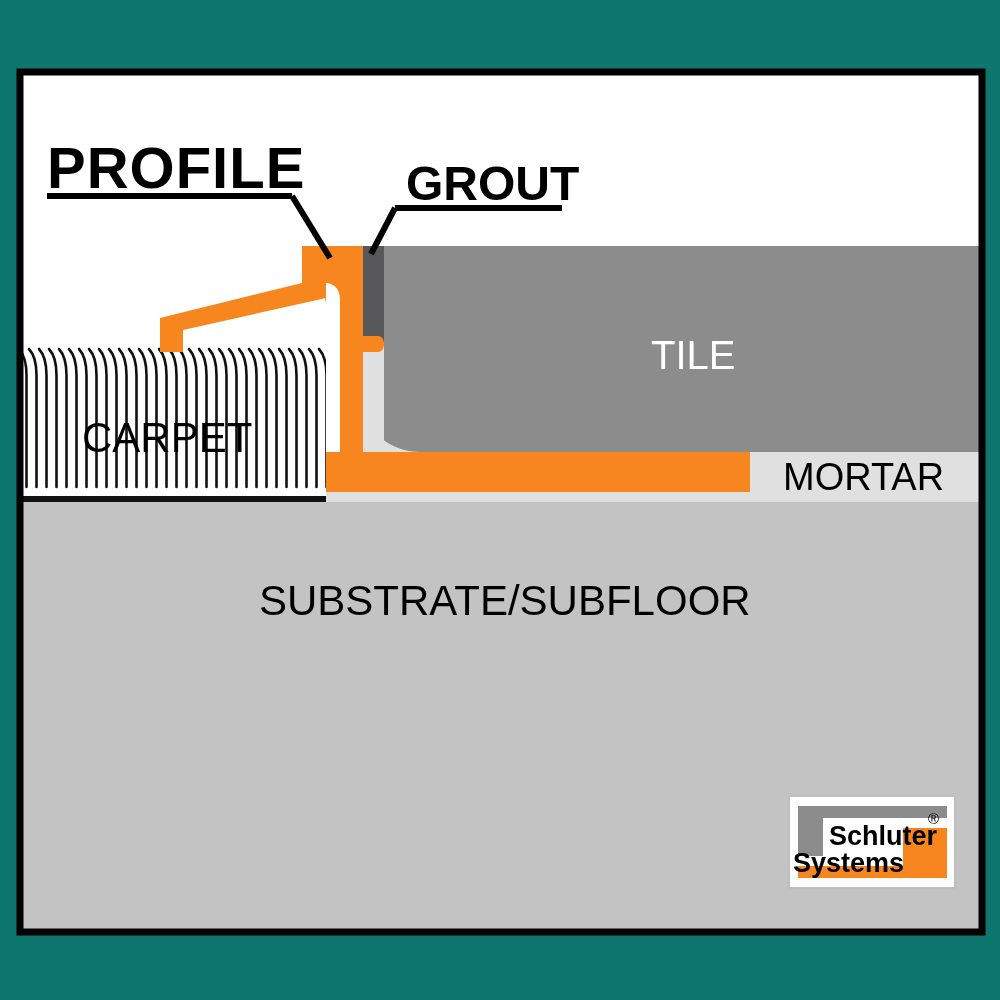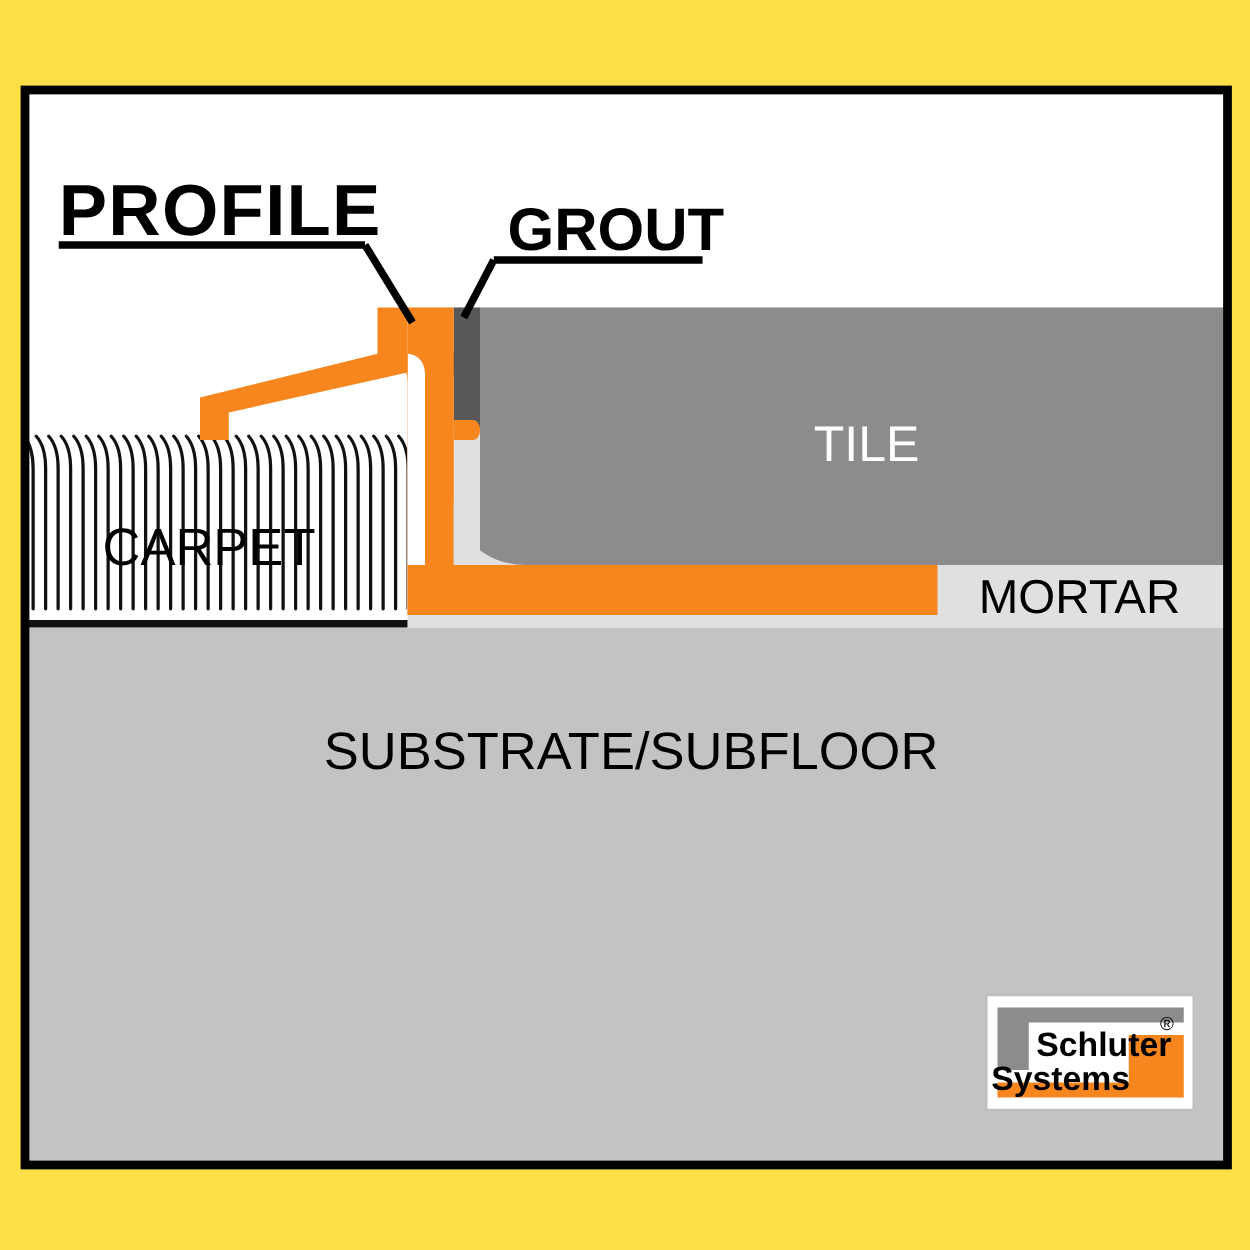"PROFILE" #stage { background: #fde047 -> #0f766e }
